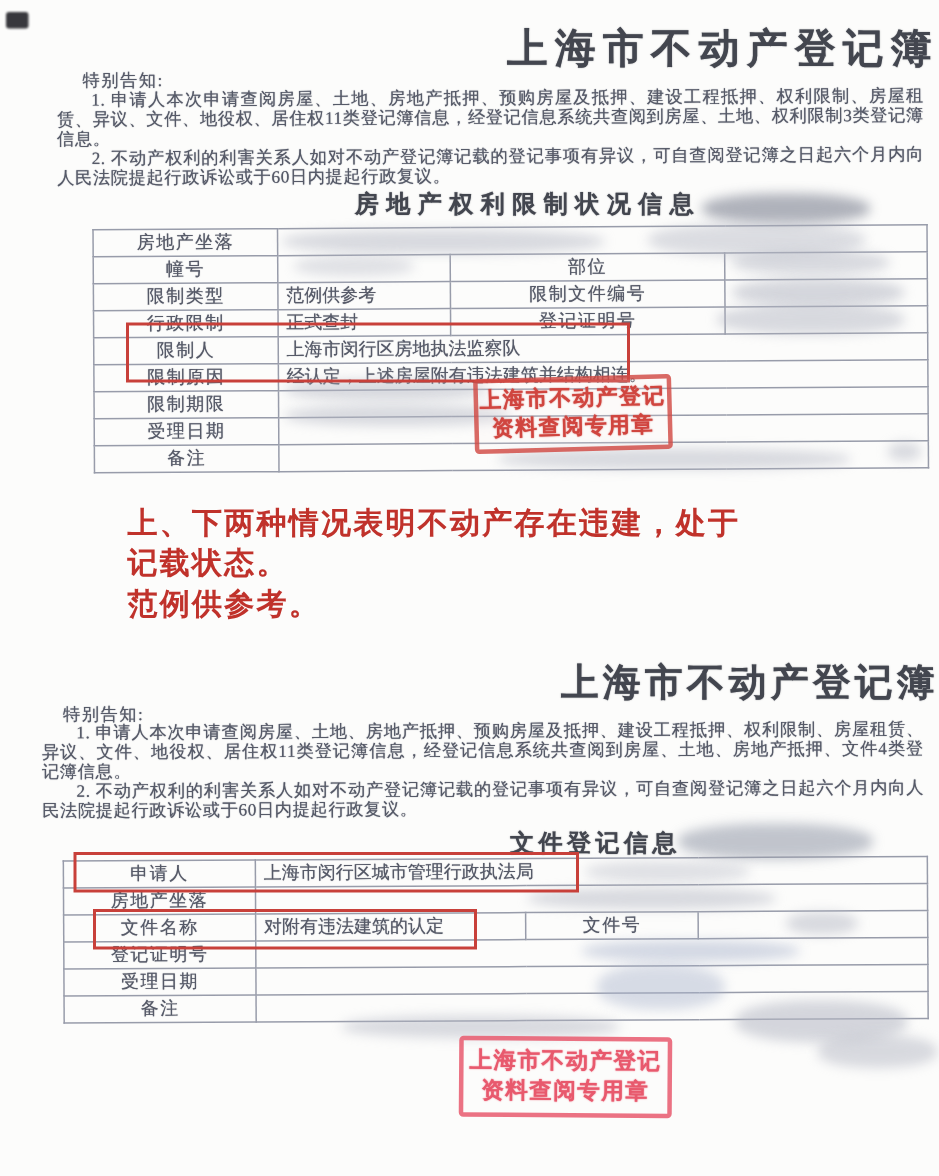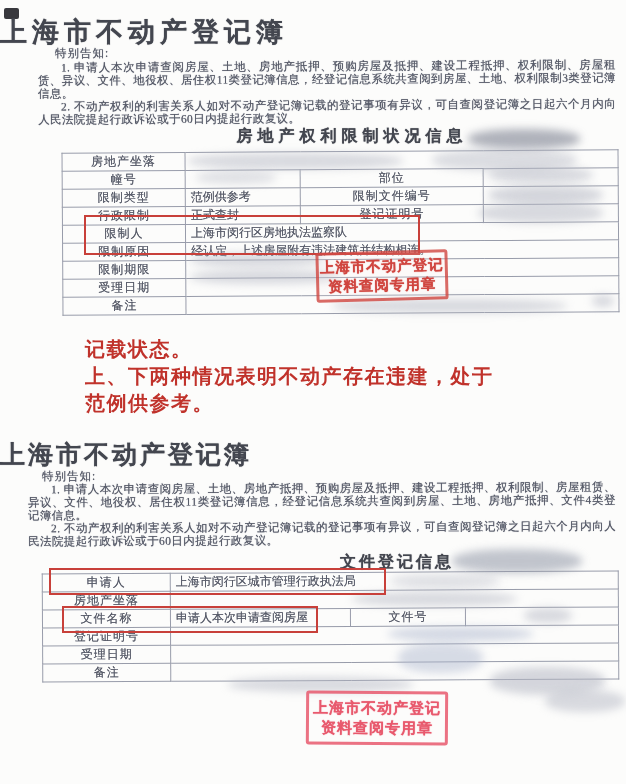"上海市不动产登记簿" .doc-title { text-align: left -> right }
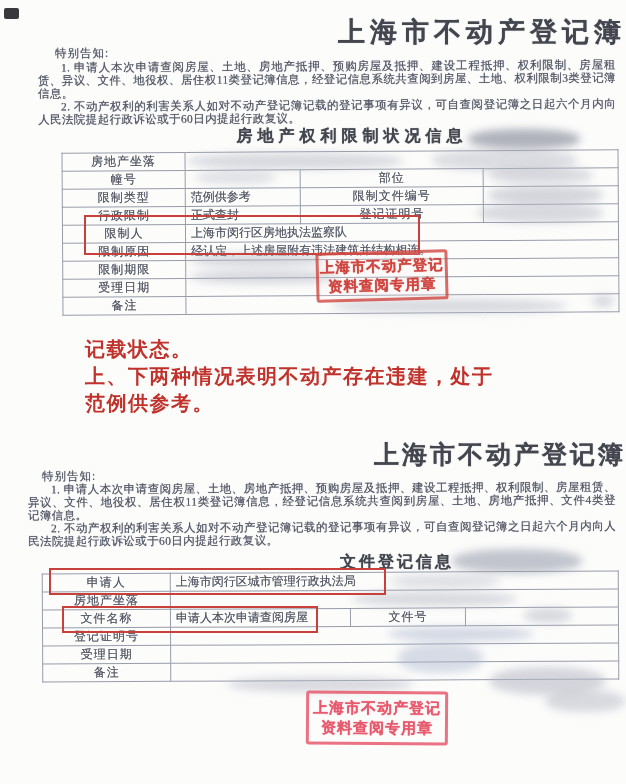"记载状态。" div { order: before "上、下两种情况表明不动产存在违建，处于" -> after "上、下两种情况表明不动产存在违建，处于" }
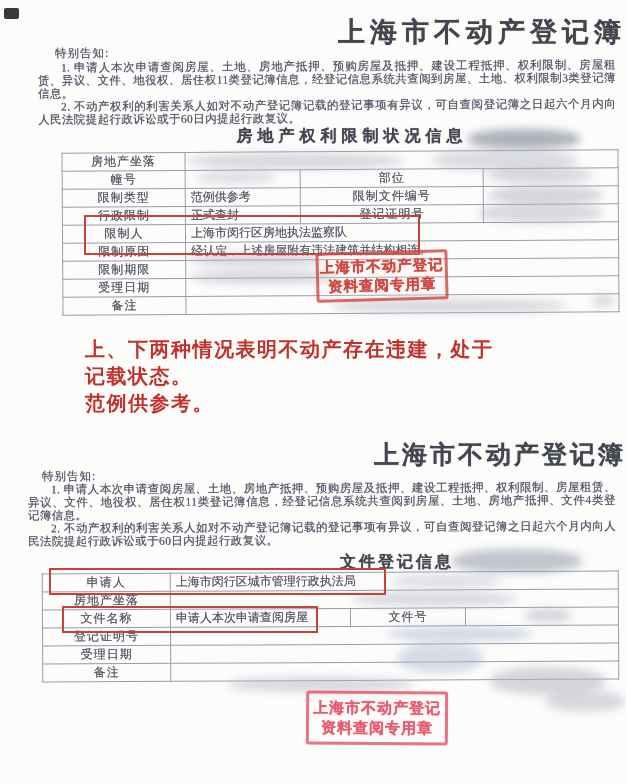"申请人本次申请查阅房屋" td { text: 申请人本次申请查阅房屋 -> 对附有违法建筑的认定 }
